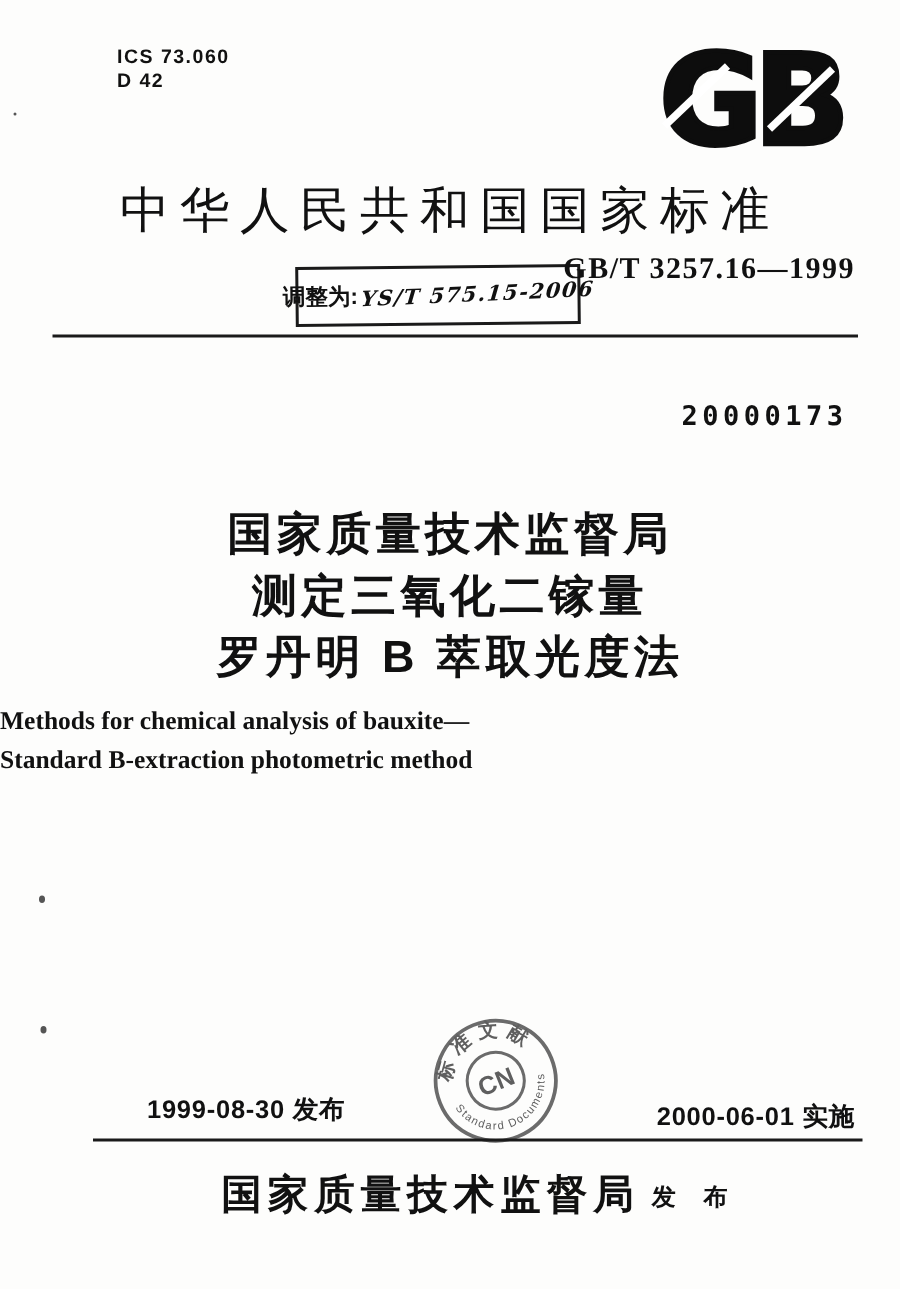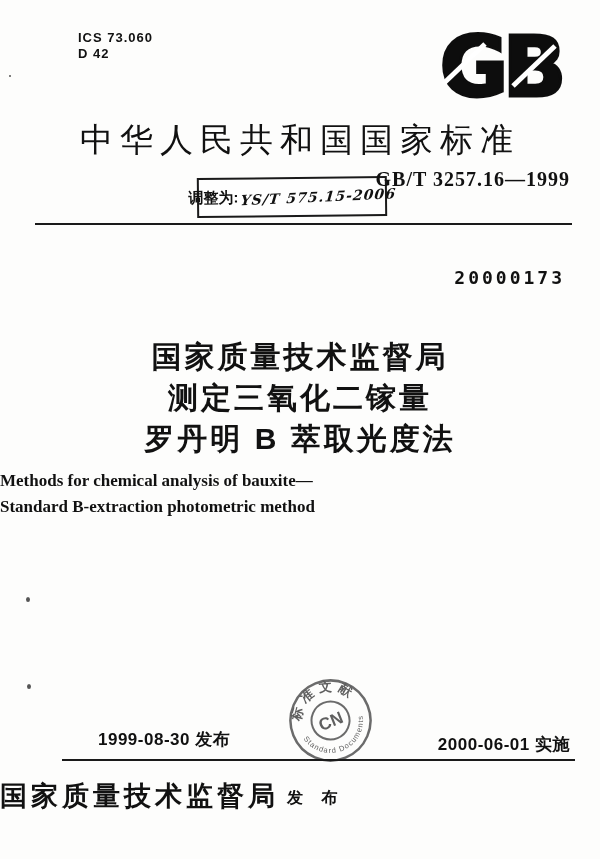"国家质量技术监督局 发 布" .publisher { text-align: left -> right }
